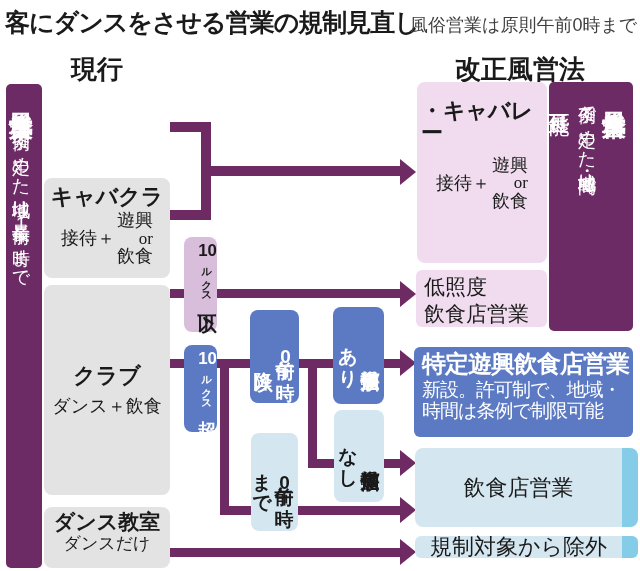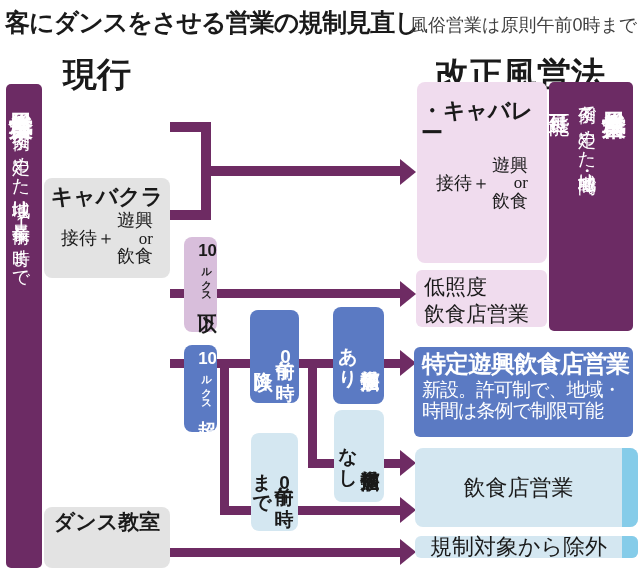"現行" .col-head { font-size: 34px -> 26px }
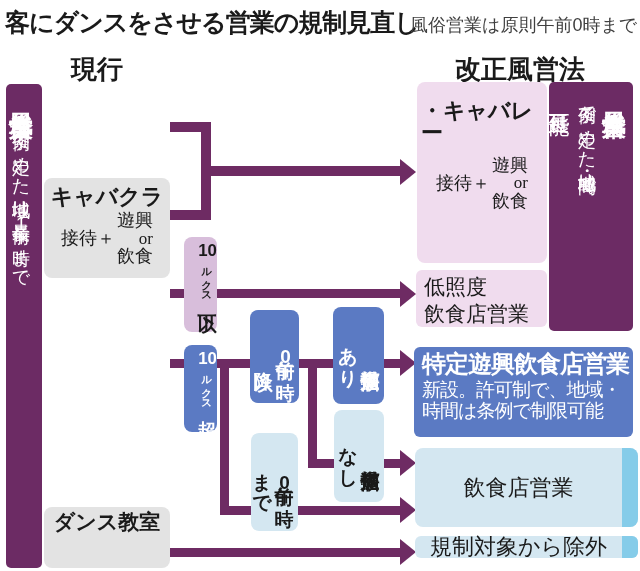"クラブ" div.box { html: none -> <div> <div>クラブ</div> <div>ダンス＋飲食</div> </div> }
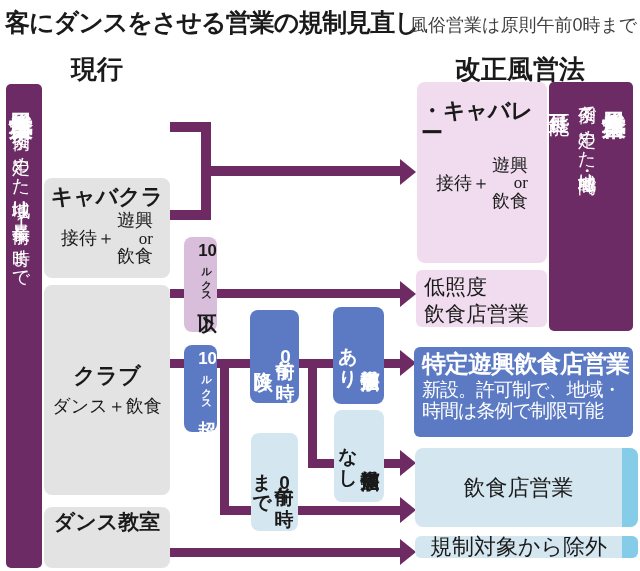"ダンスだけ" div.gb-desc { html: none -> <div>ダンスだけ</div> }
